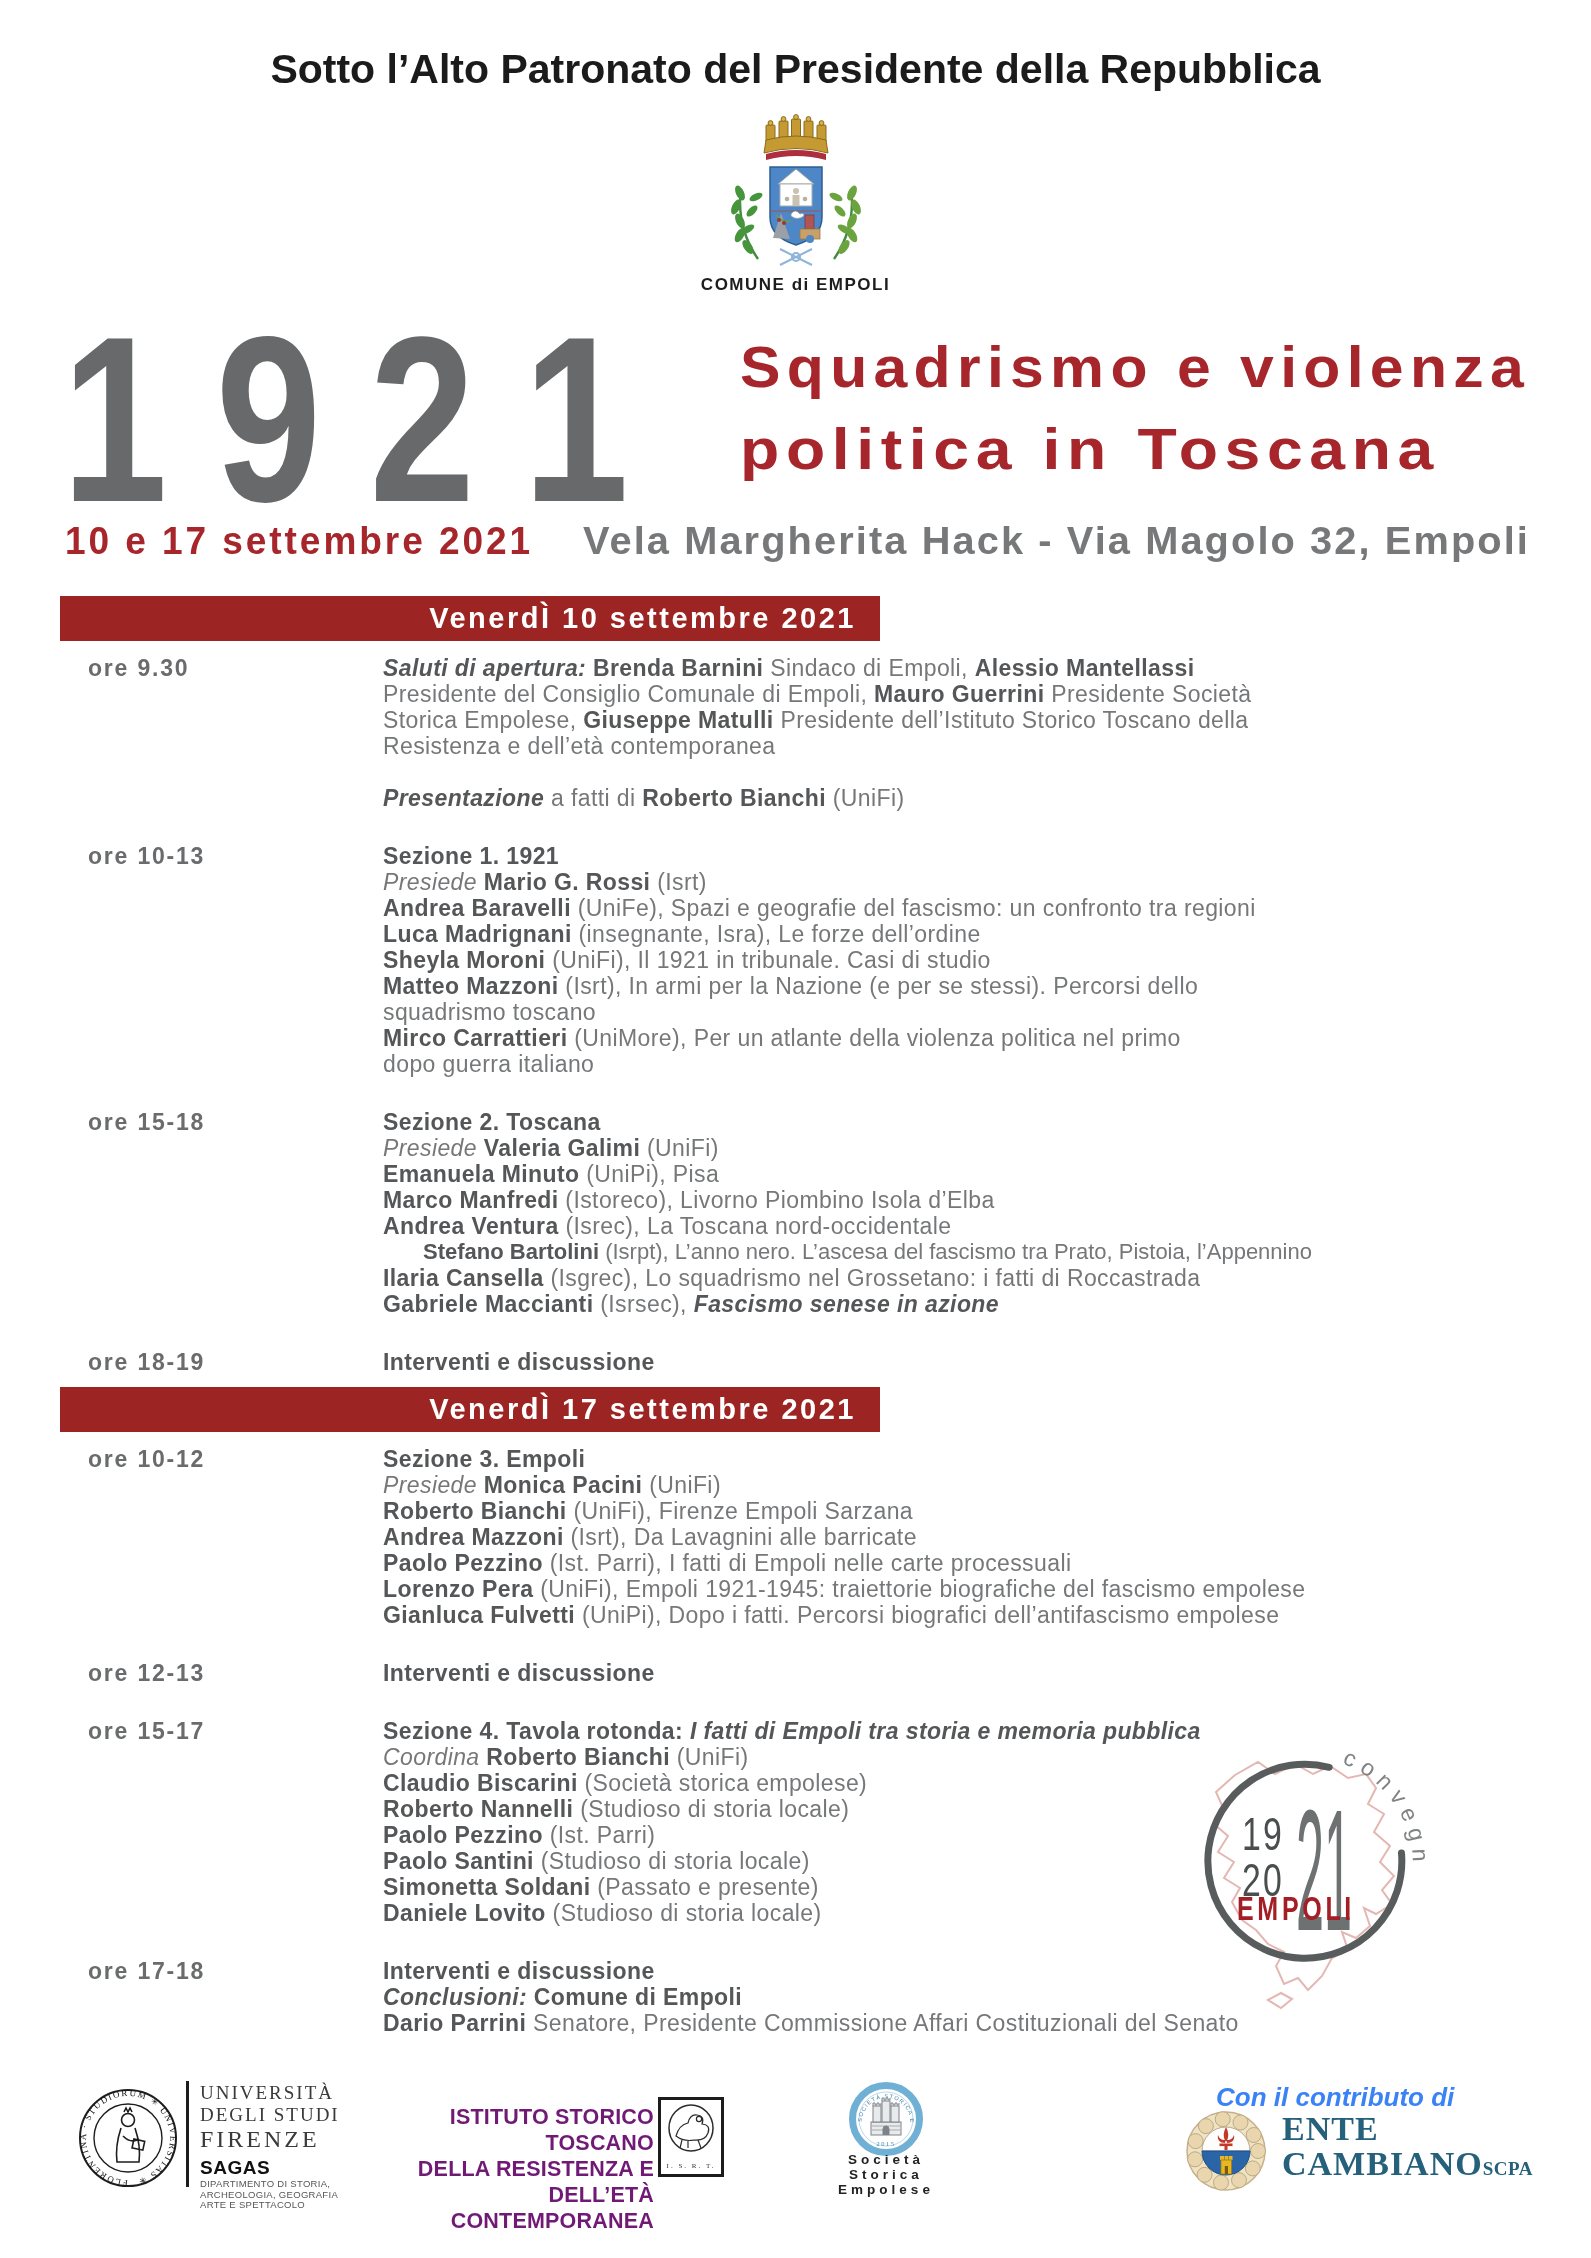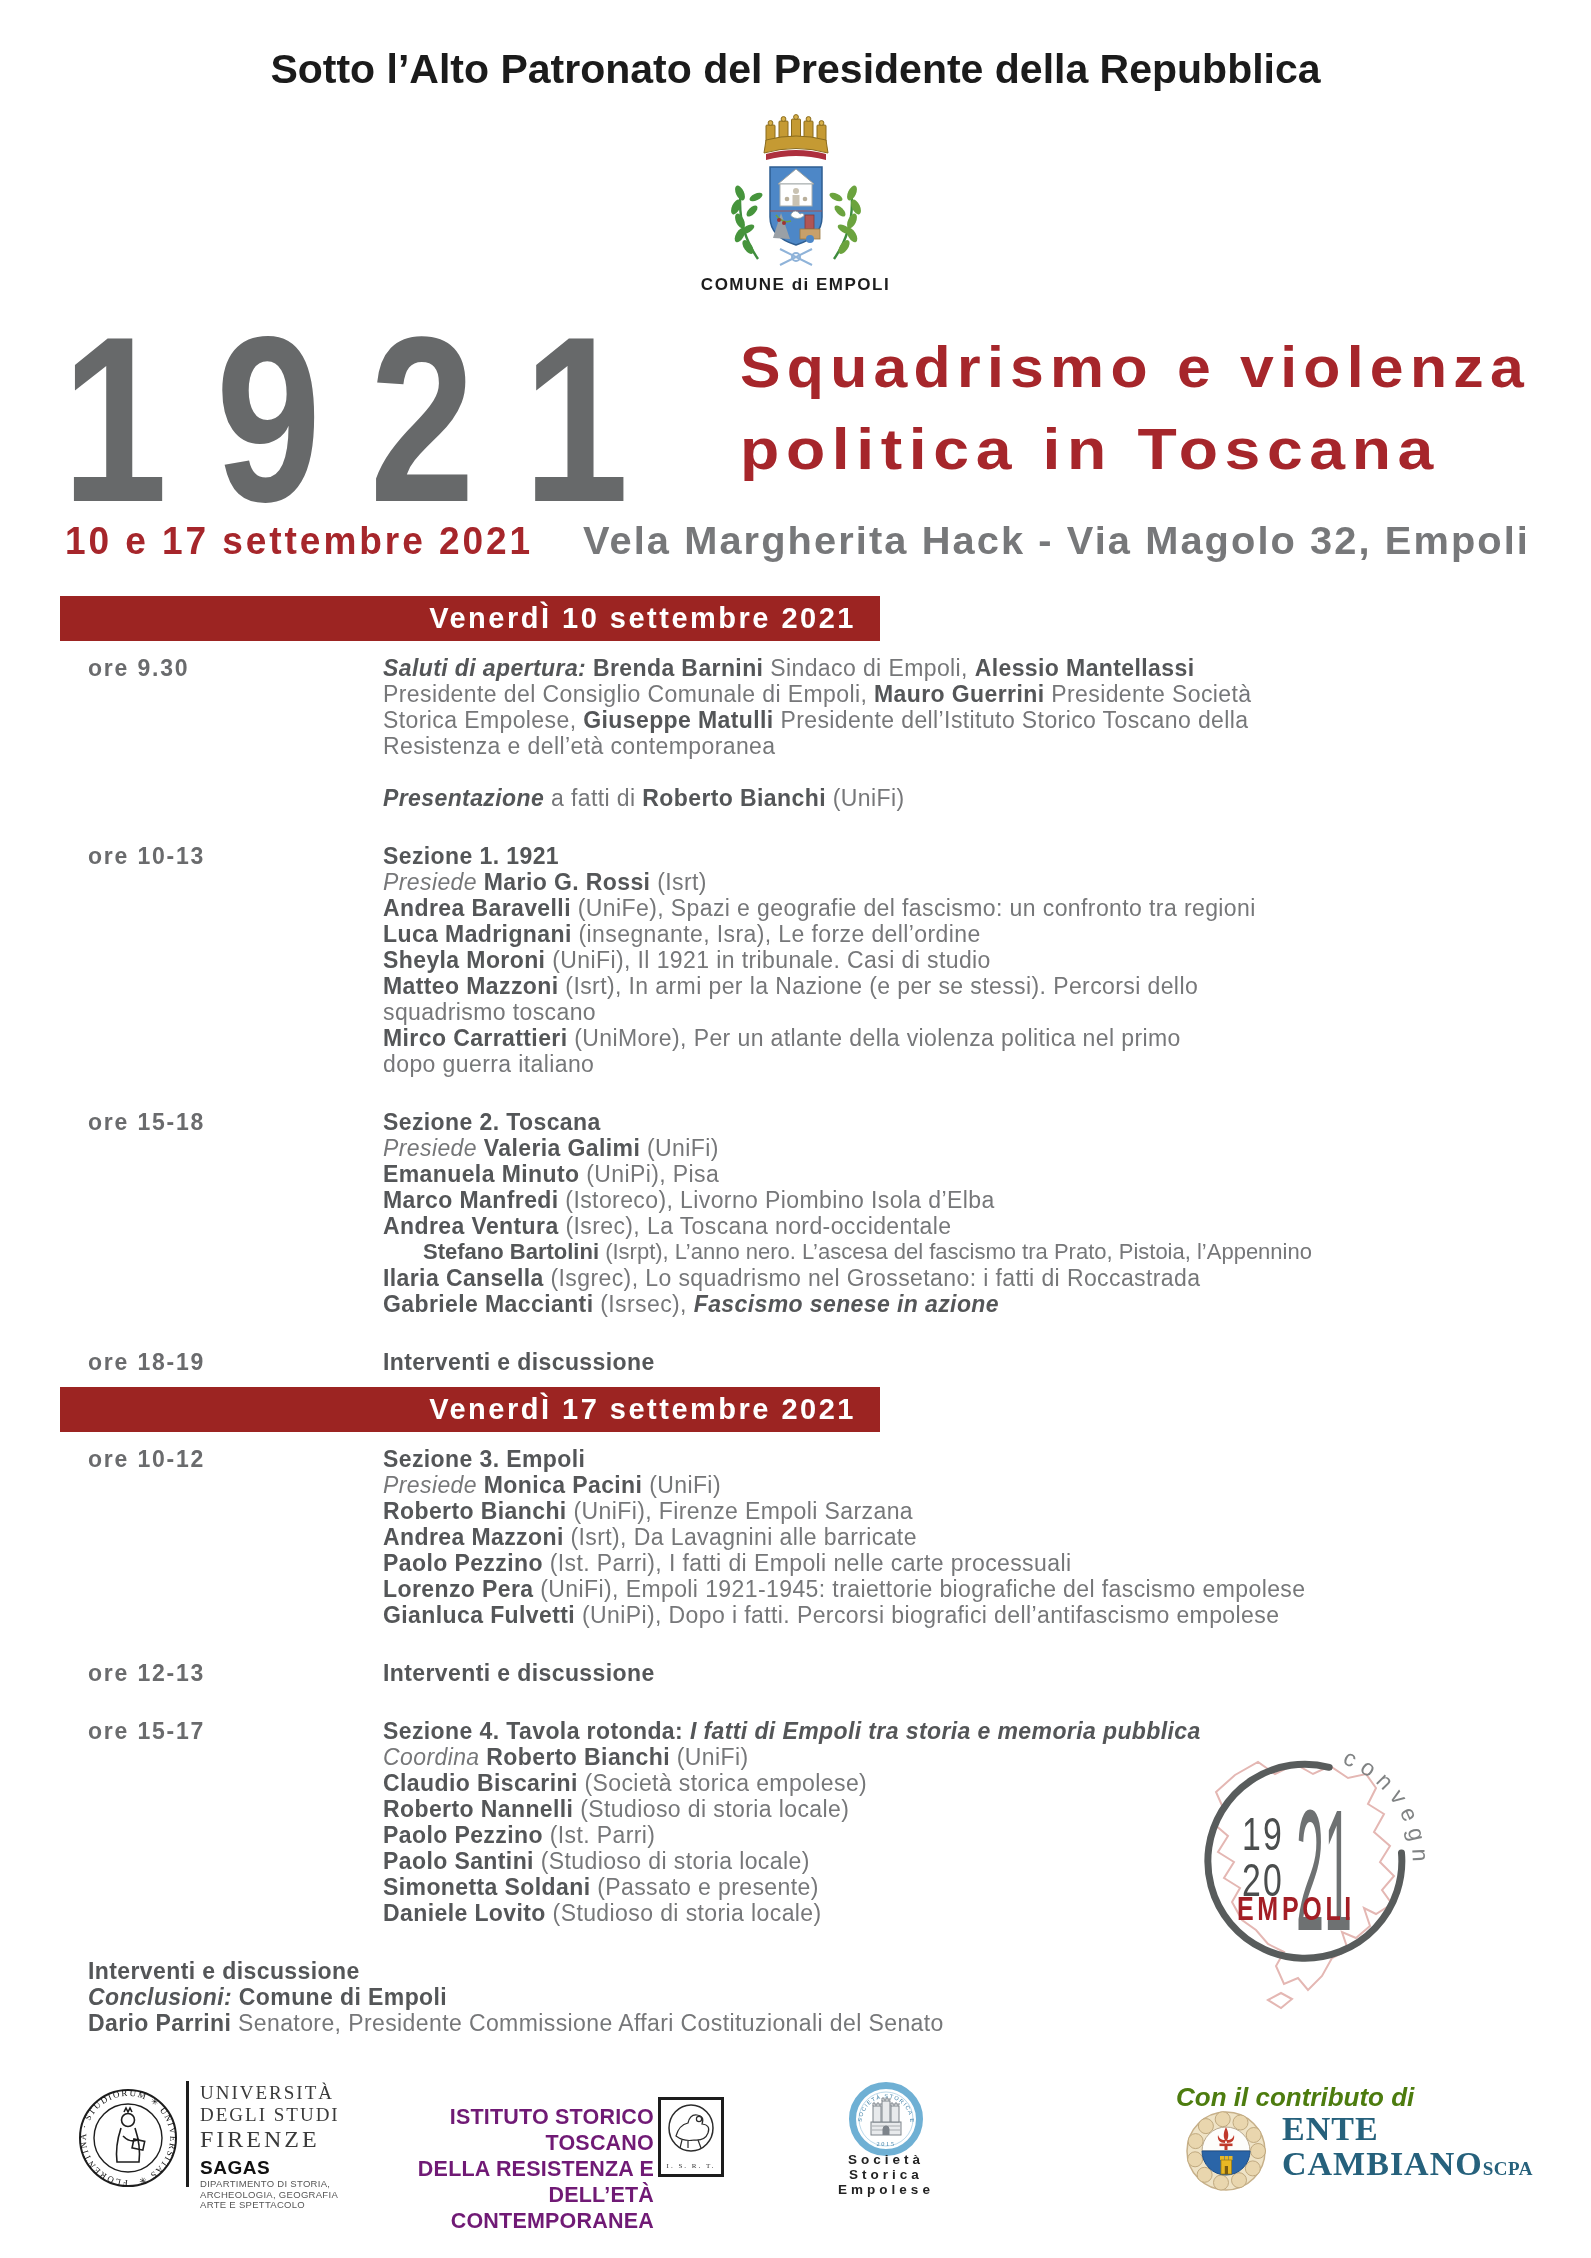"ore 17-18" div.ptime { html: none -> <div>ore 17-18</div> }
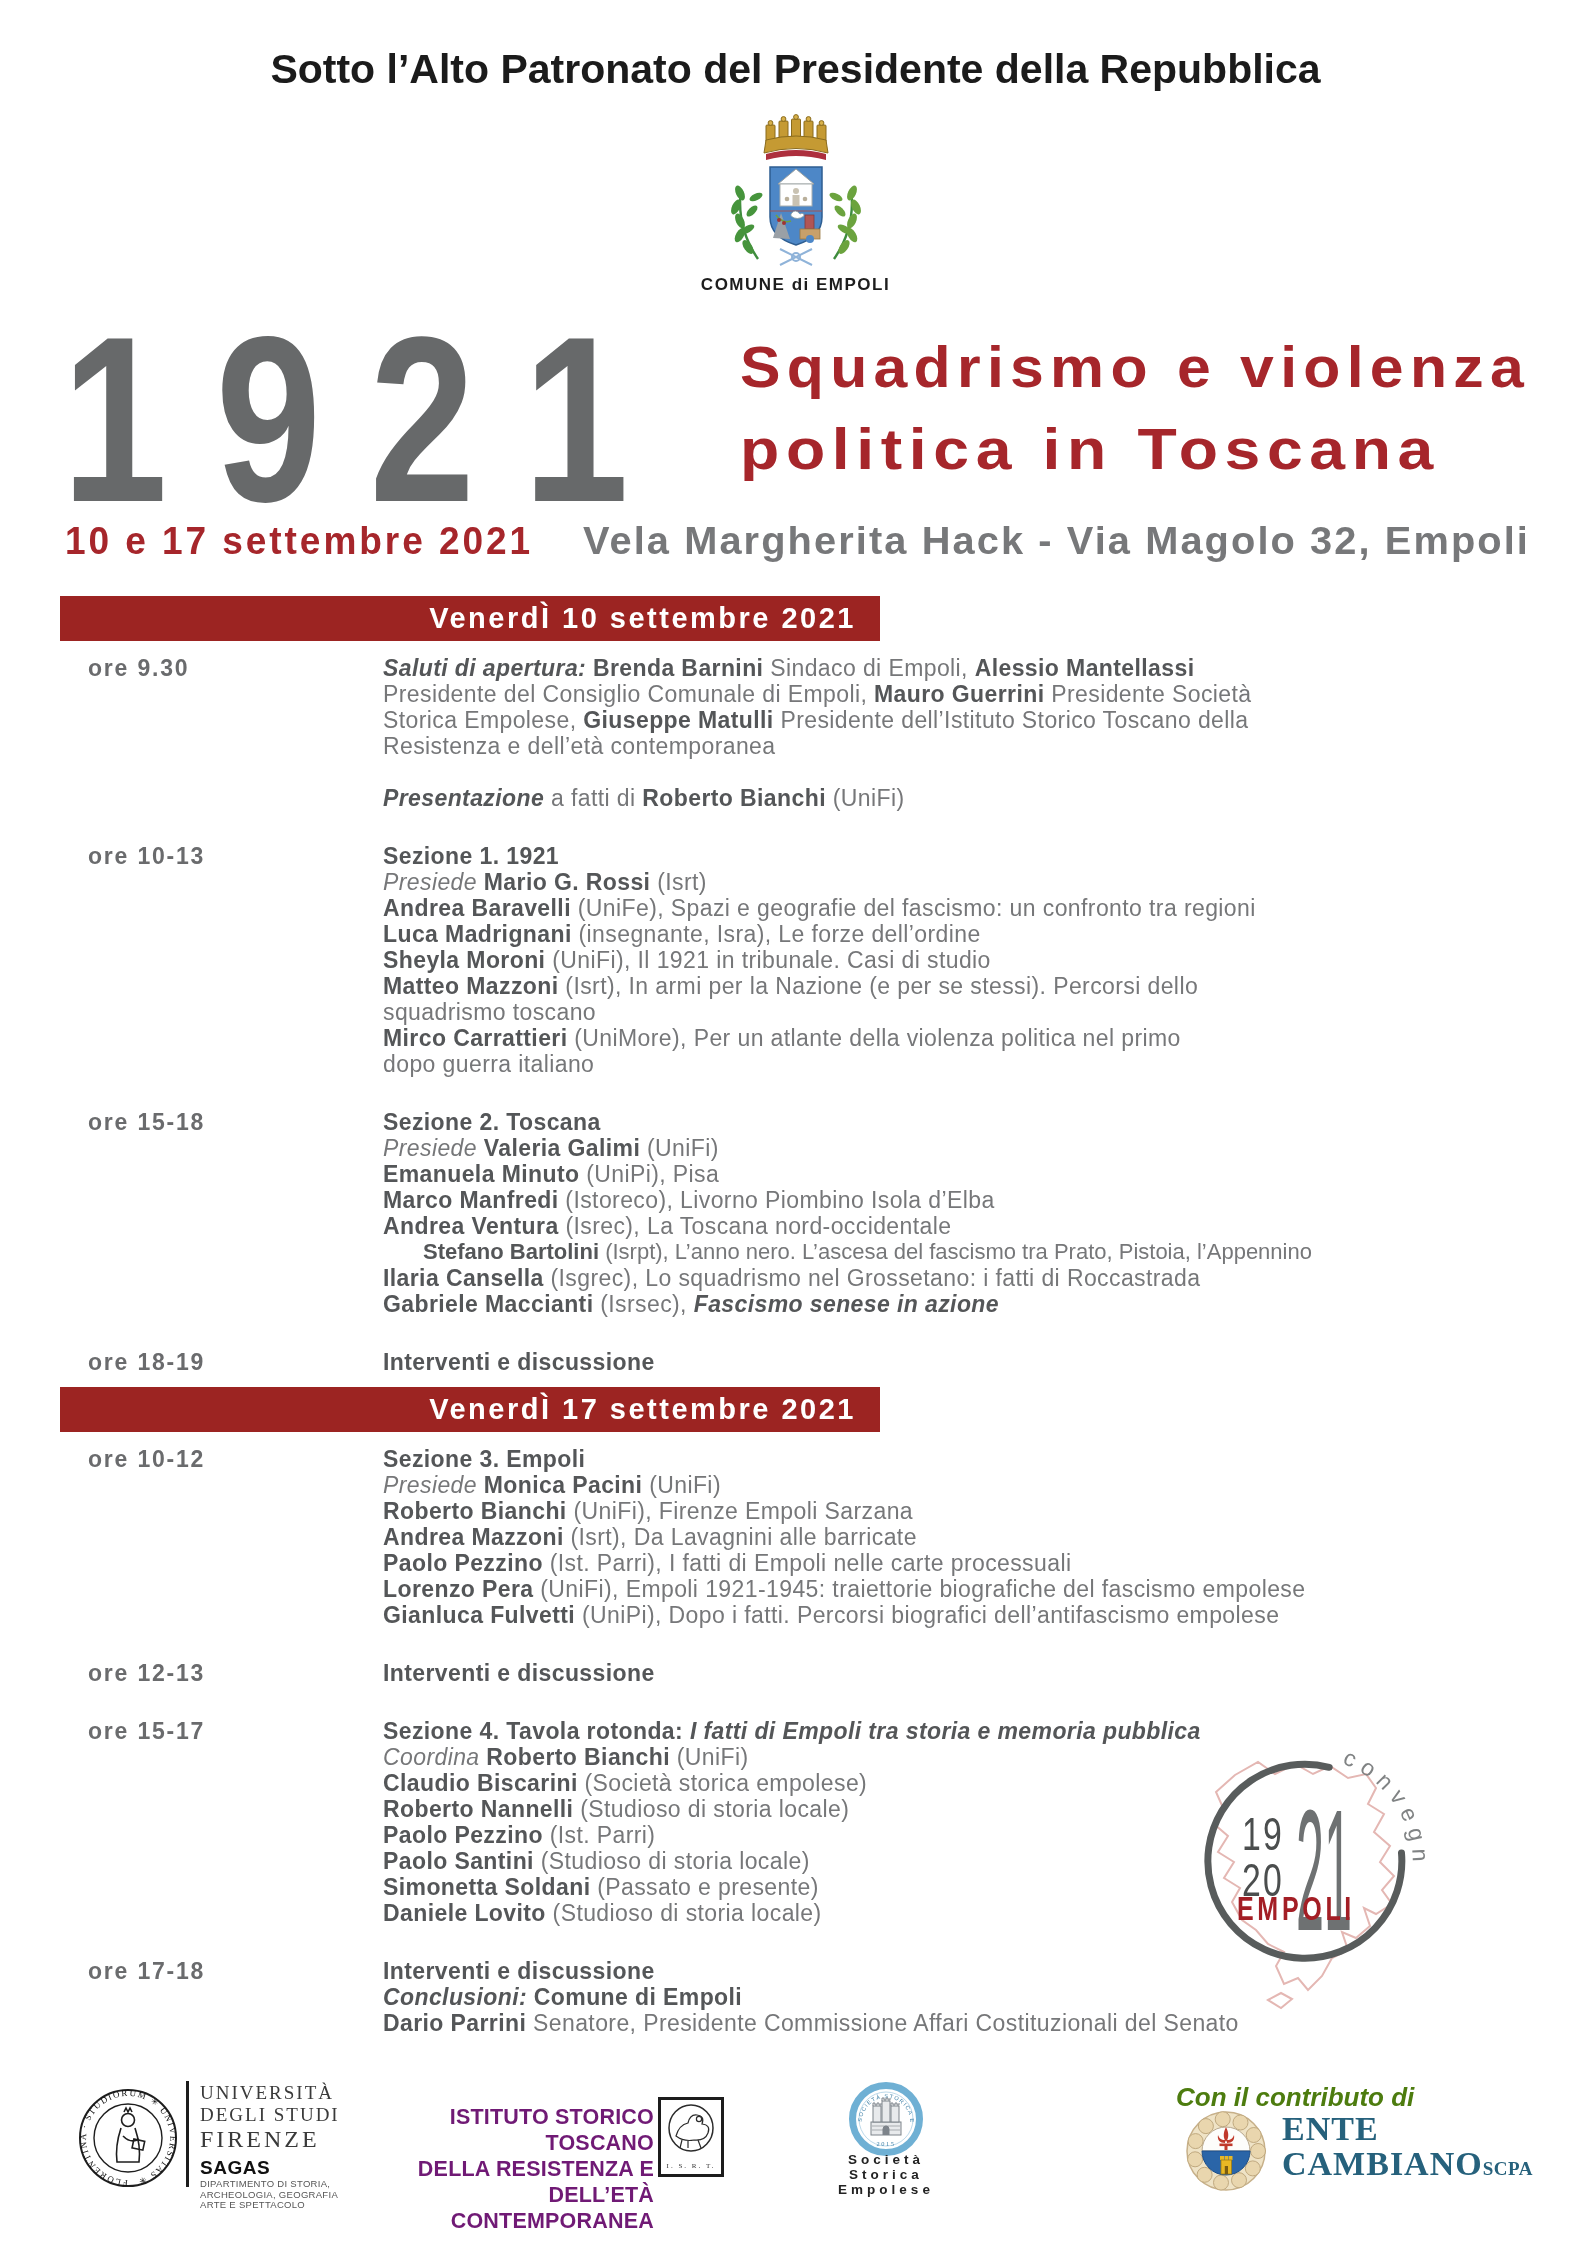"Con il contributo di" .ente-contrib { color: #4d7c0f -> #3b82f6; left: 1176px -> 1216px }
